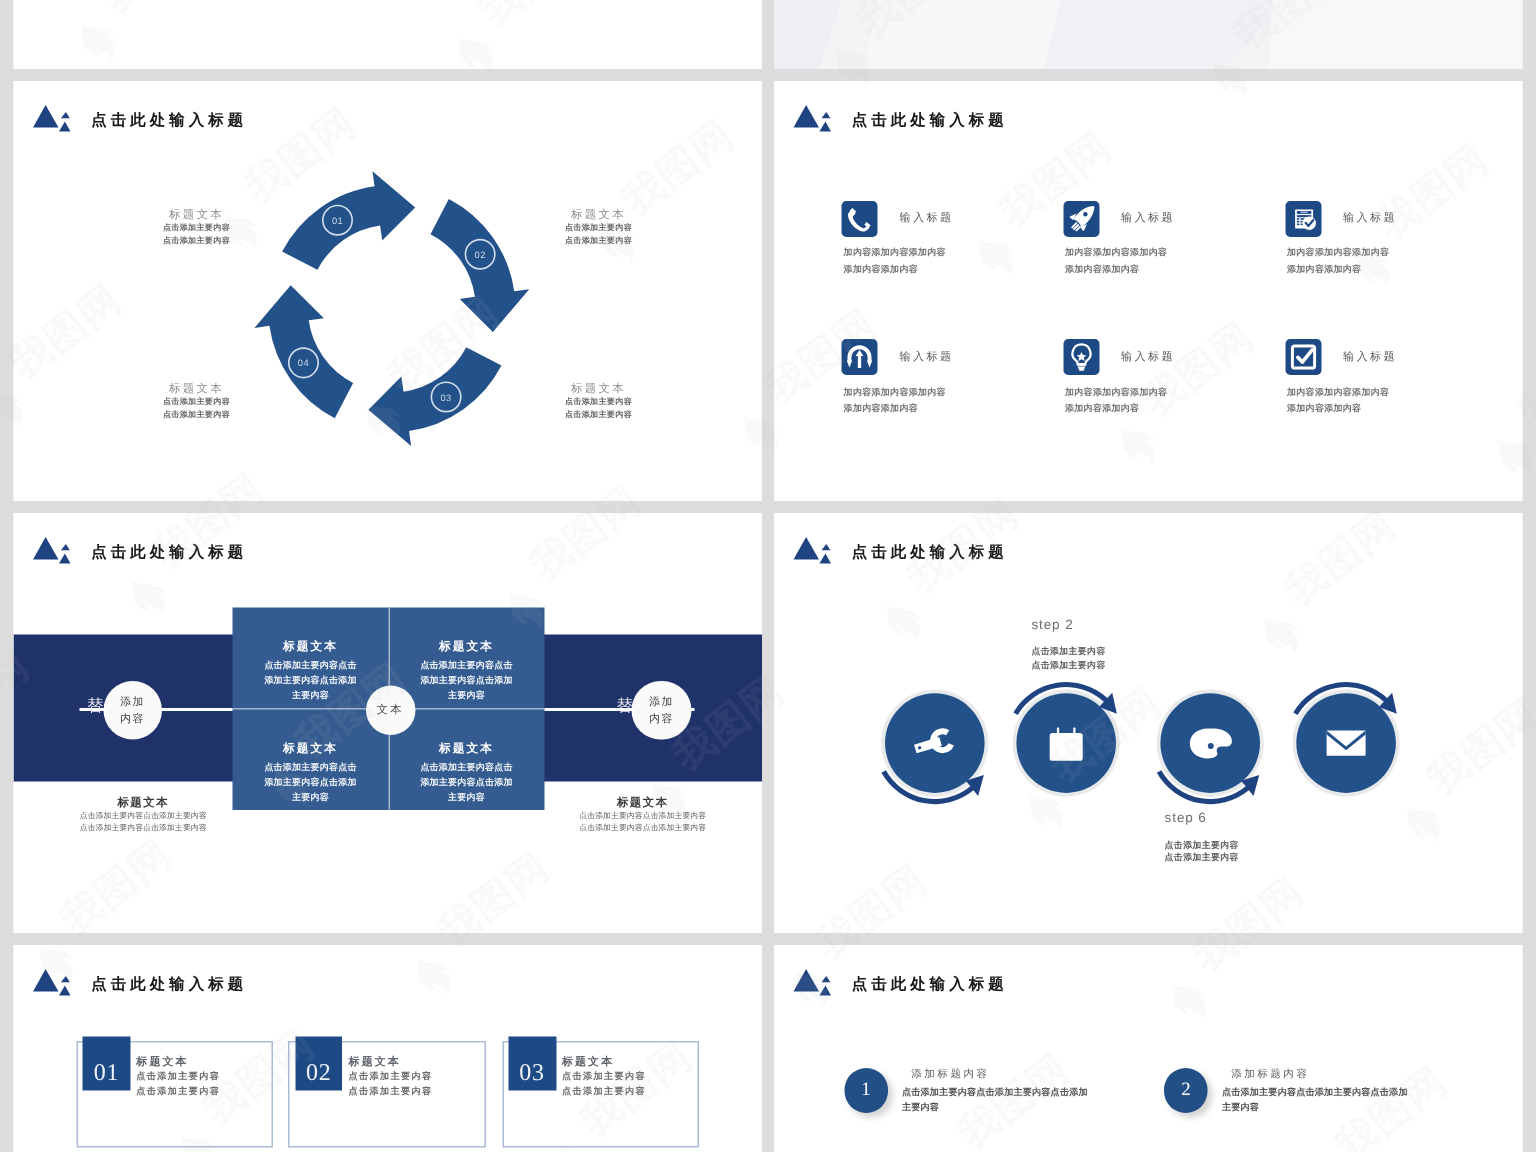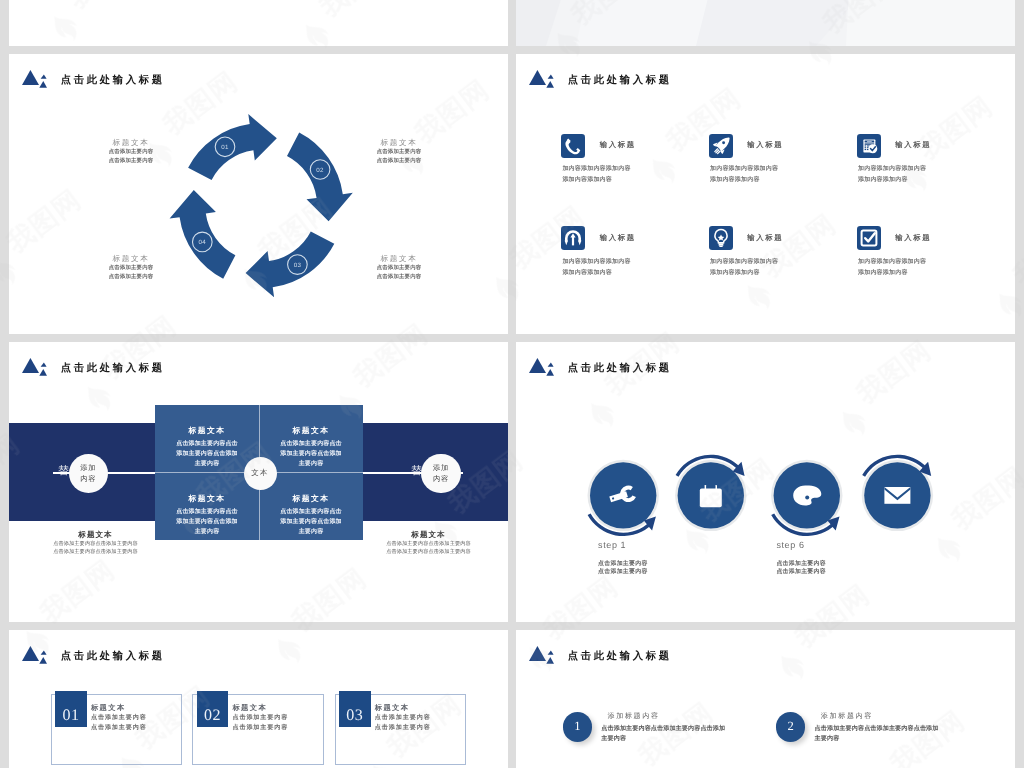"输入标题" .ic-h { font-weight: bold -> normal }
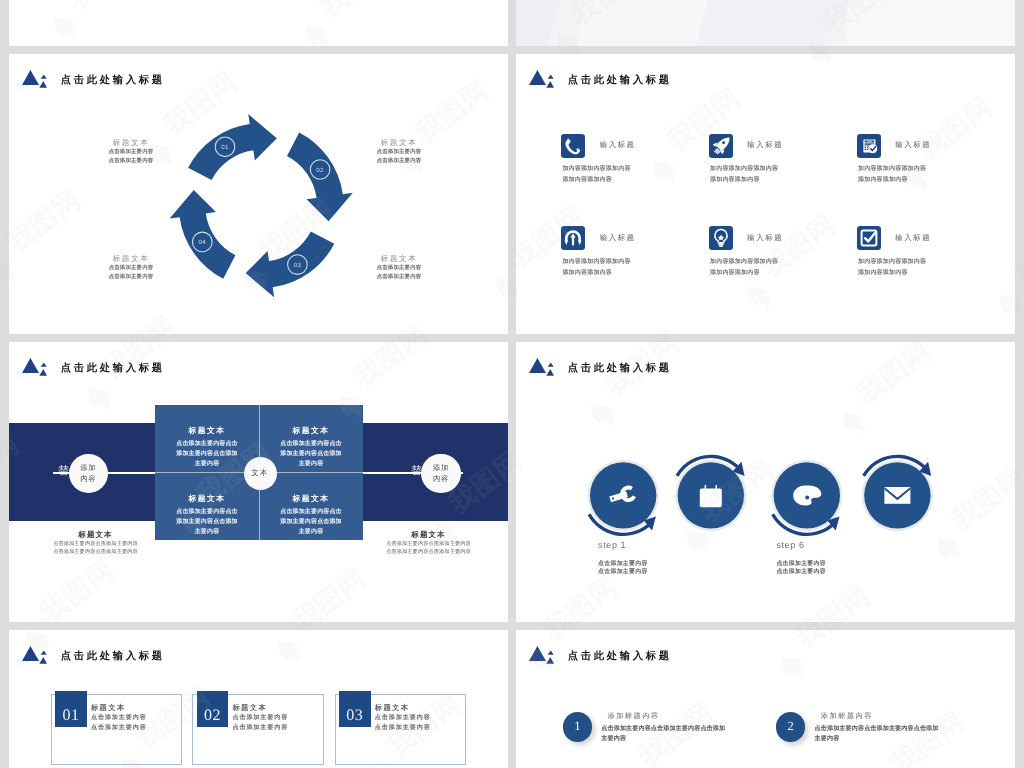"step 2" div.stp-tx { html: none -> <div> <div>step 2</div> <div>点击添加主要内容</div> <div>点击添加主要内容</div> </div> }
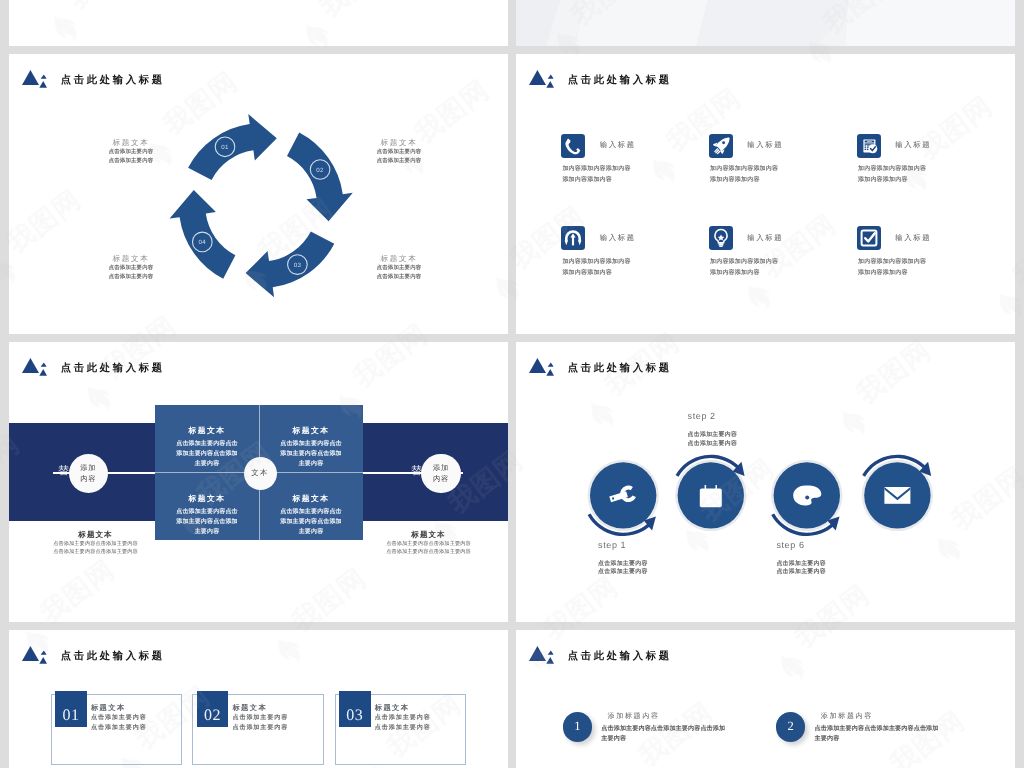"step 1" div.stp-tx { html: <div> <div>step 1</div> <div>点击添加主要内容</div> <div>点击添加主要内容</div> </div> -> none }
